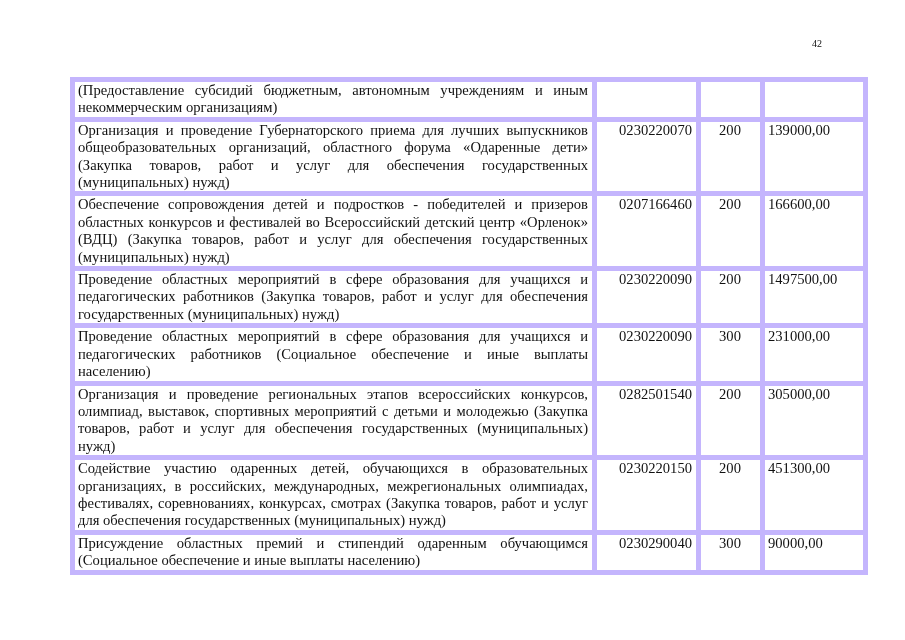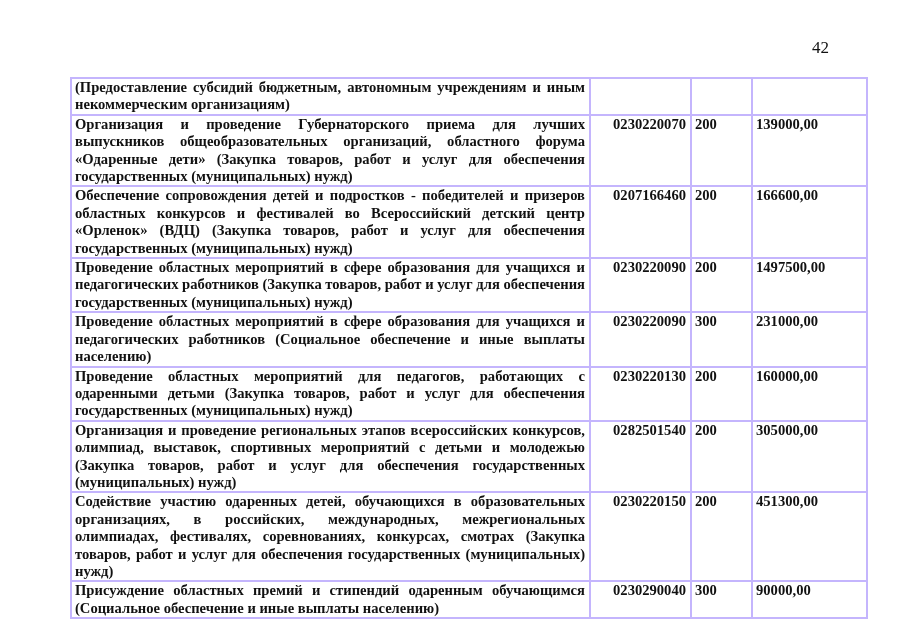"42" .page-number { font-size: 17px -> 10px }
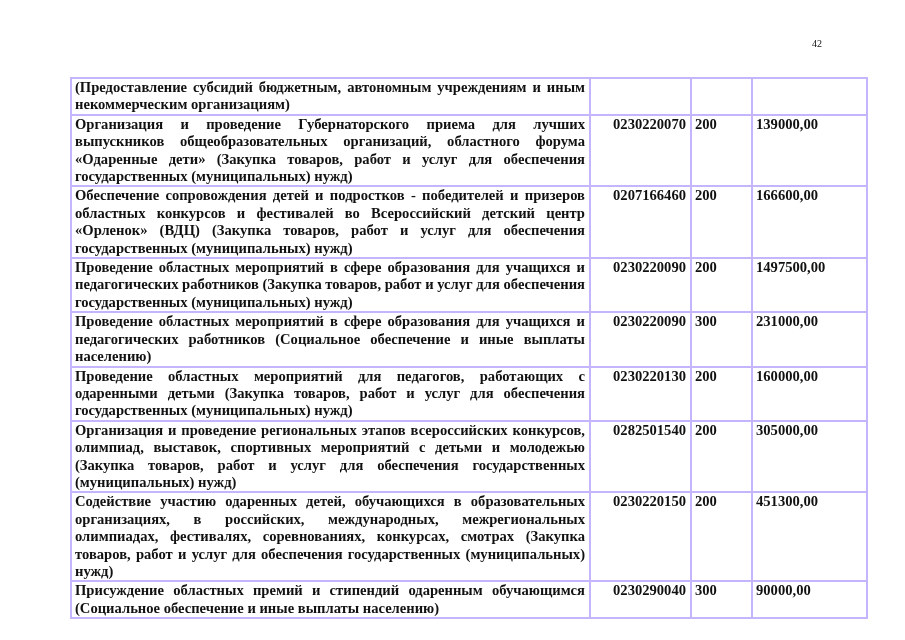"(Предоставление субсидий бюджетным," table.budget td { border: 2px solid #c4b5fd -> 5px solid #c4b5fd; font-weight: bold -> none }
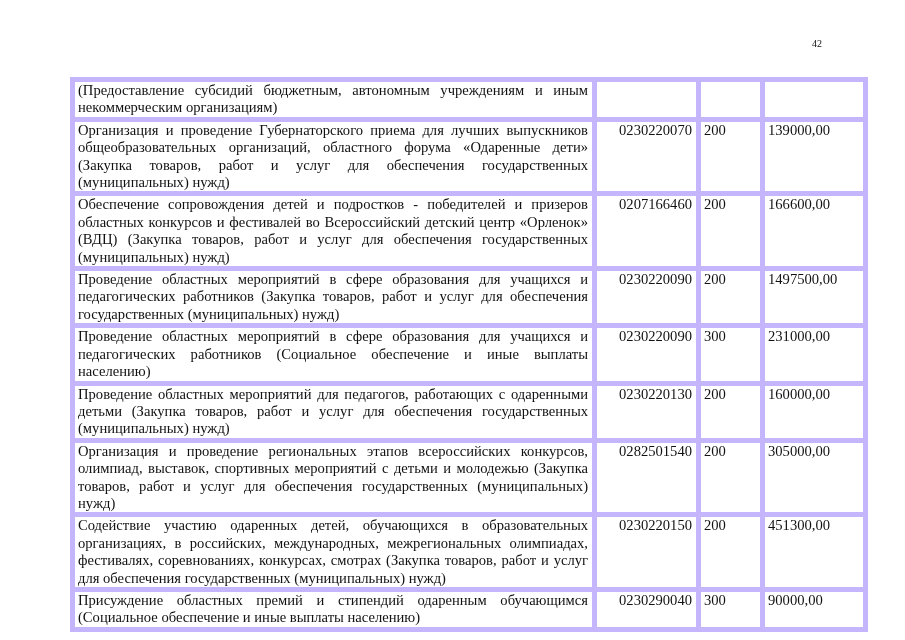"200" td.type { text-align: none -> center }
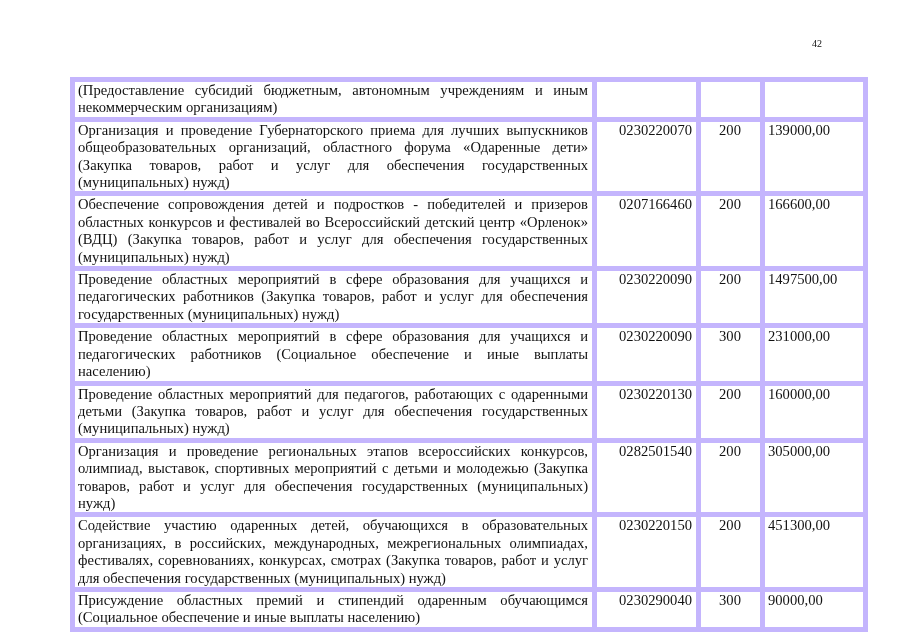"Проведение областных мероприятий для" tr { html: <tr> <td>Проведение областных мероприятий для педагогов, работающих с одаренными детьми (Закупка товаров, работ и услуг для обеспечения государственных (муниципальных) нужд)</td> <td>0230220130</td> <td>200</td> <td>160000,00</td> </tr> -> none }
